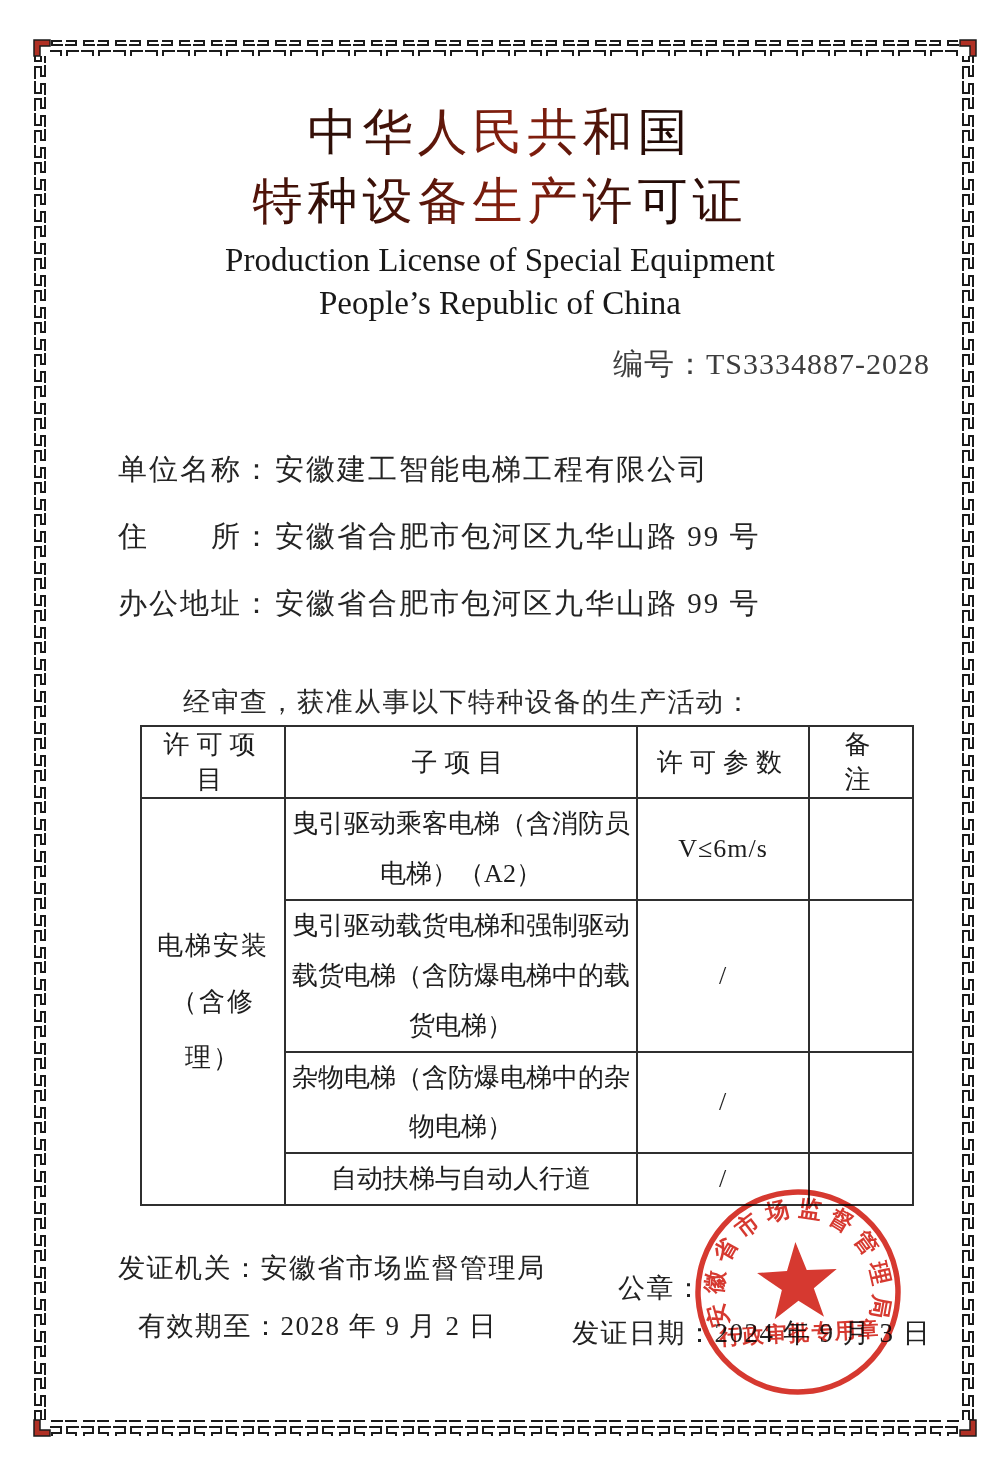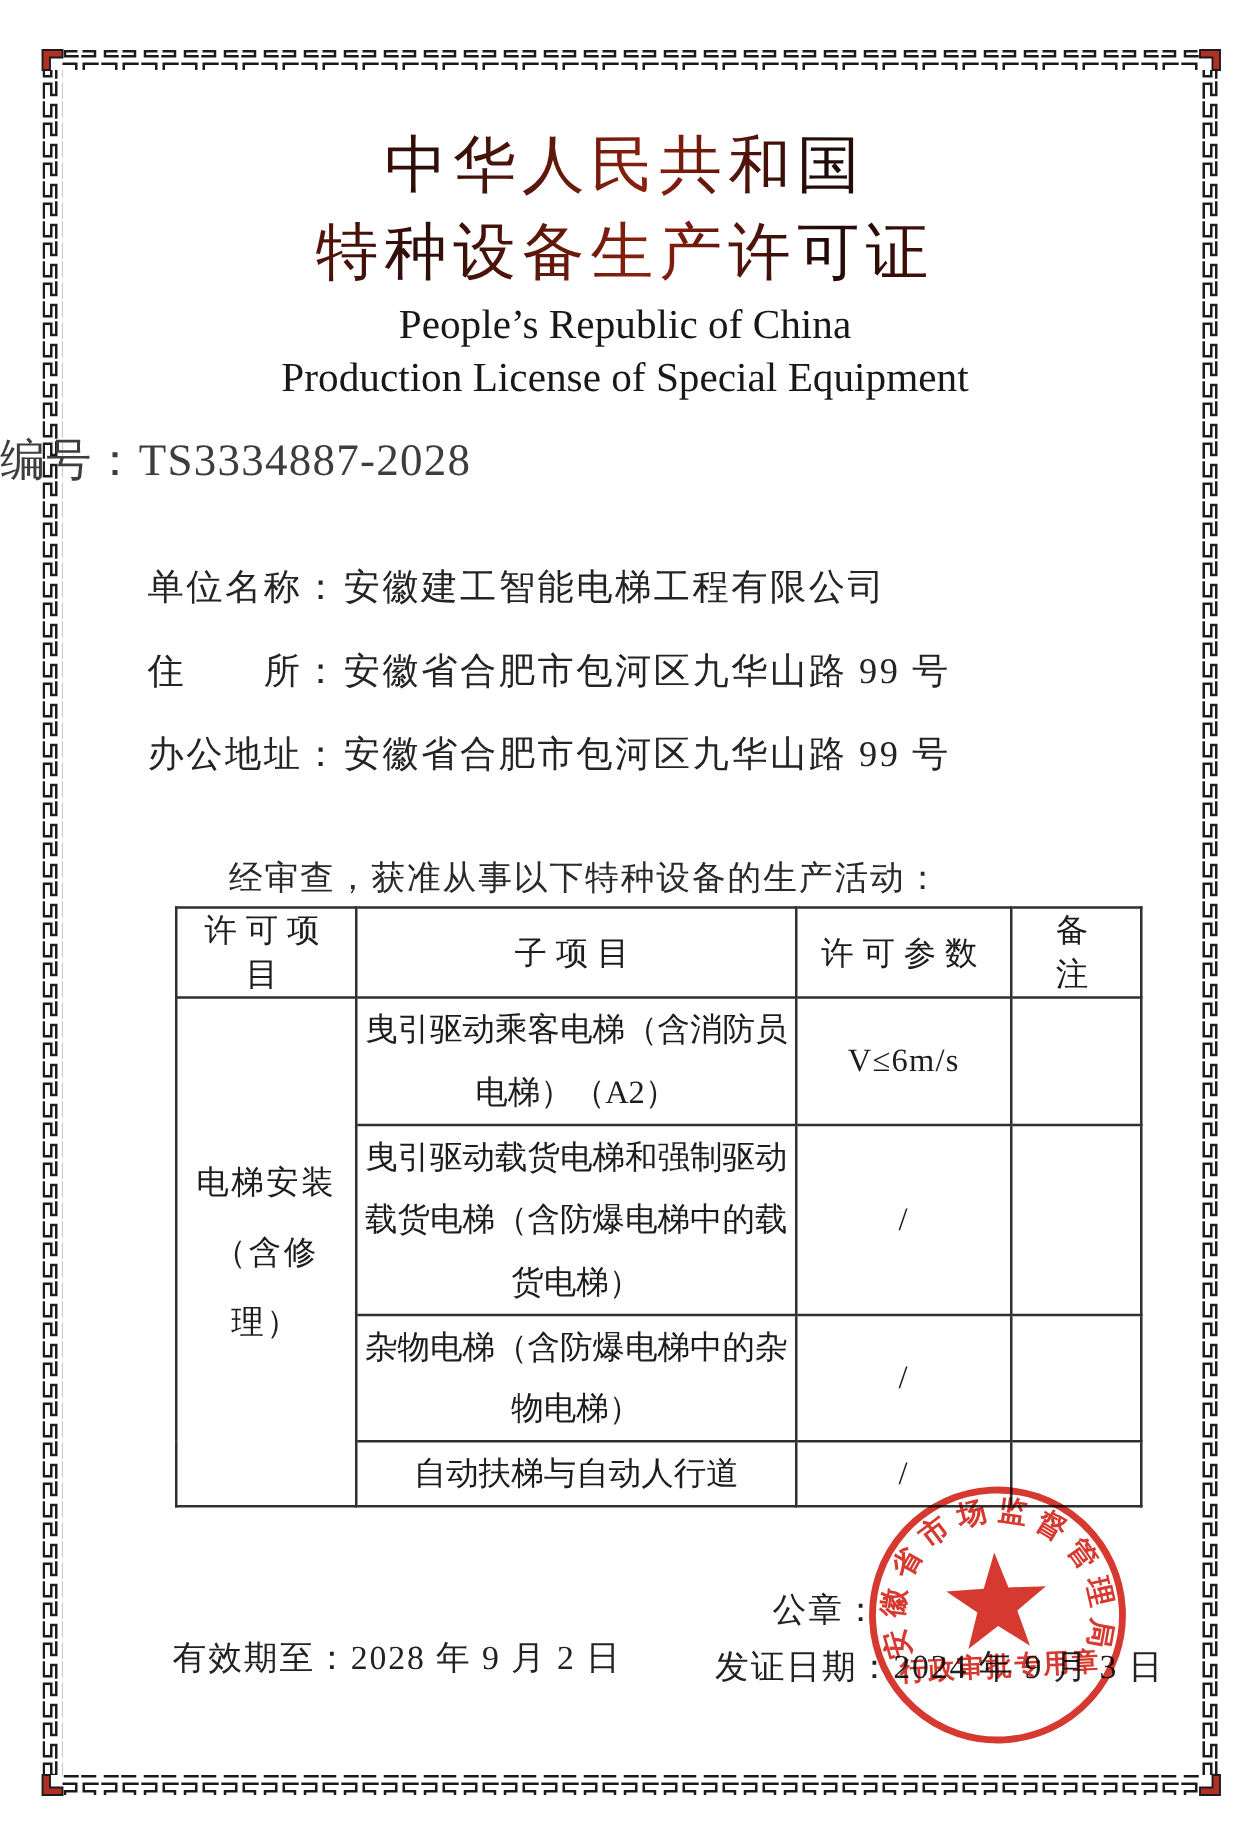"People’s Republic of China" div.title-en { order: before "Production License of Special Equipment" -> after "Production License of Special Equipment" }
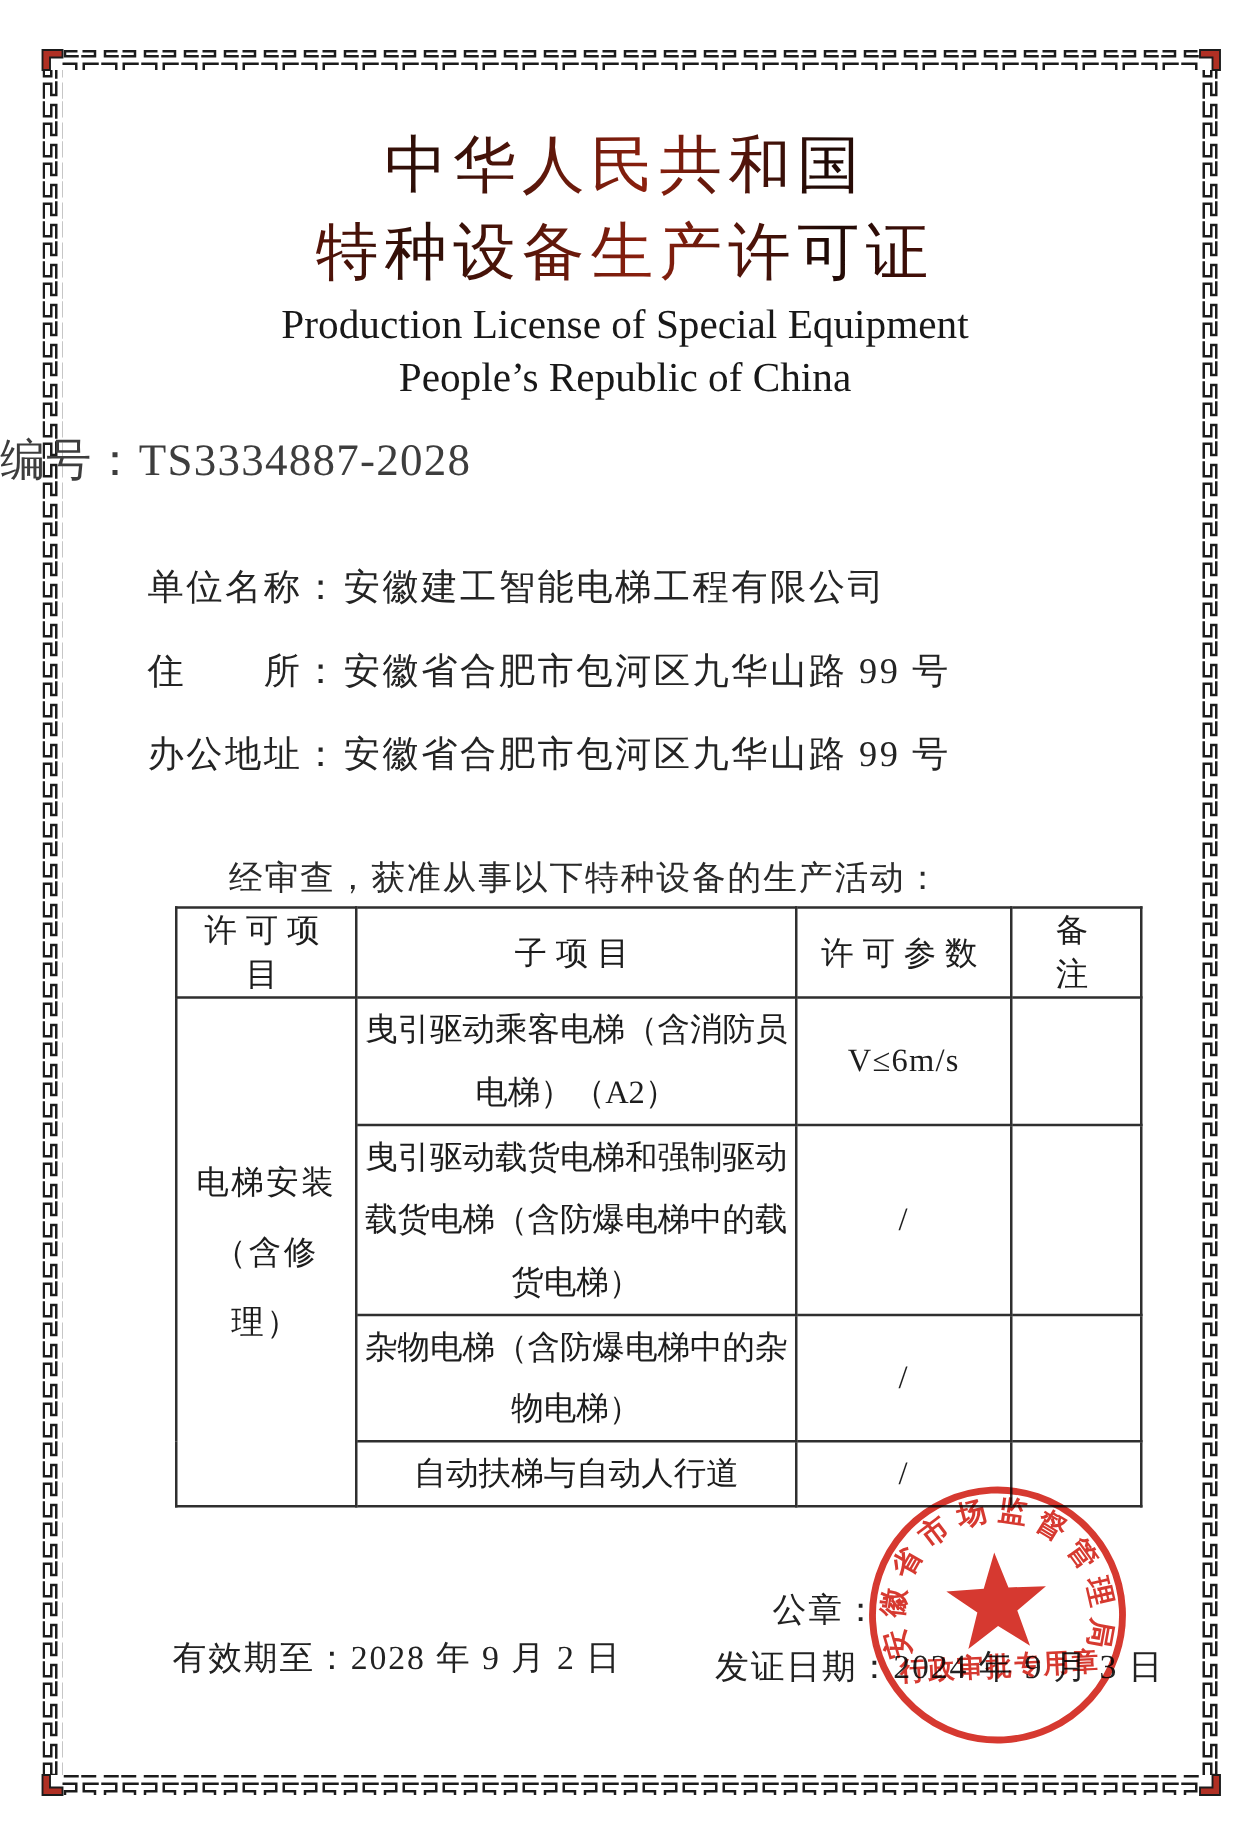"编号：TS3334887-2028" .license-no { font-size: 36px -> 30px; text-align: none -> right }
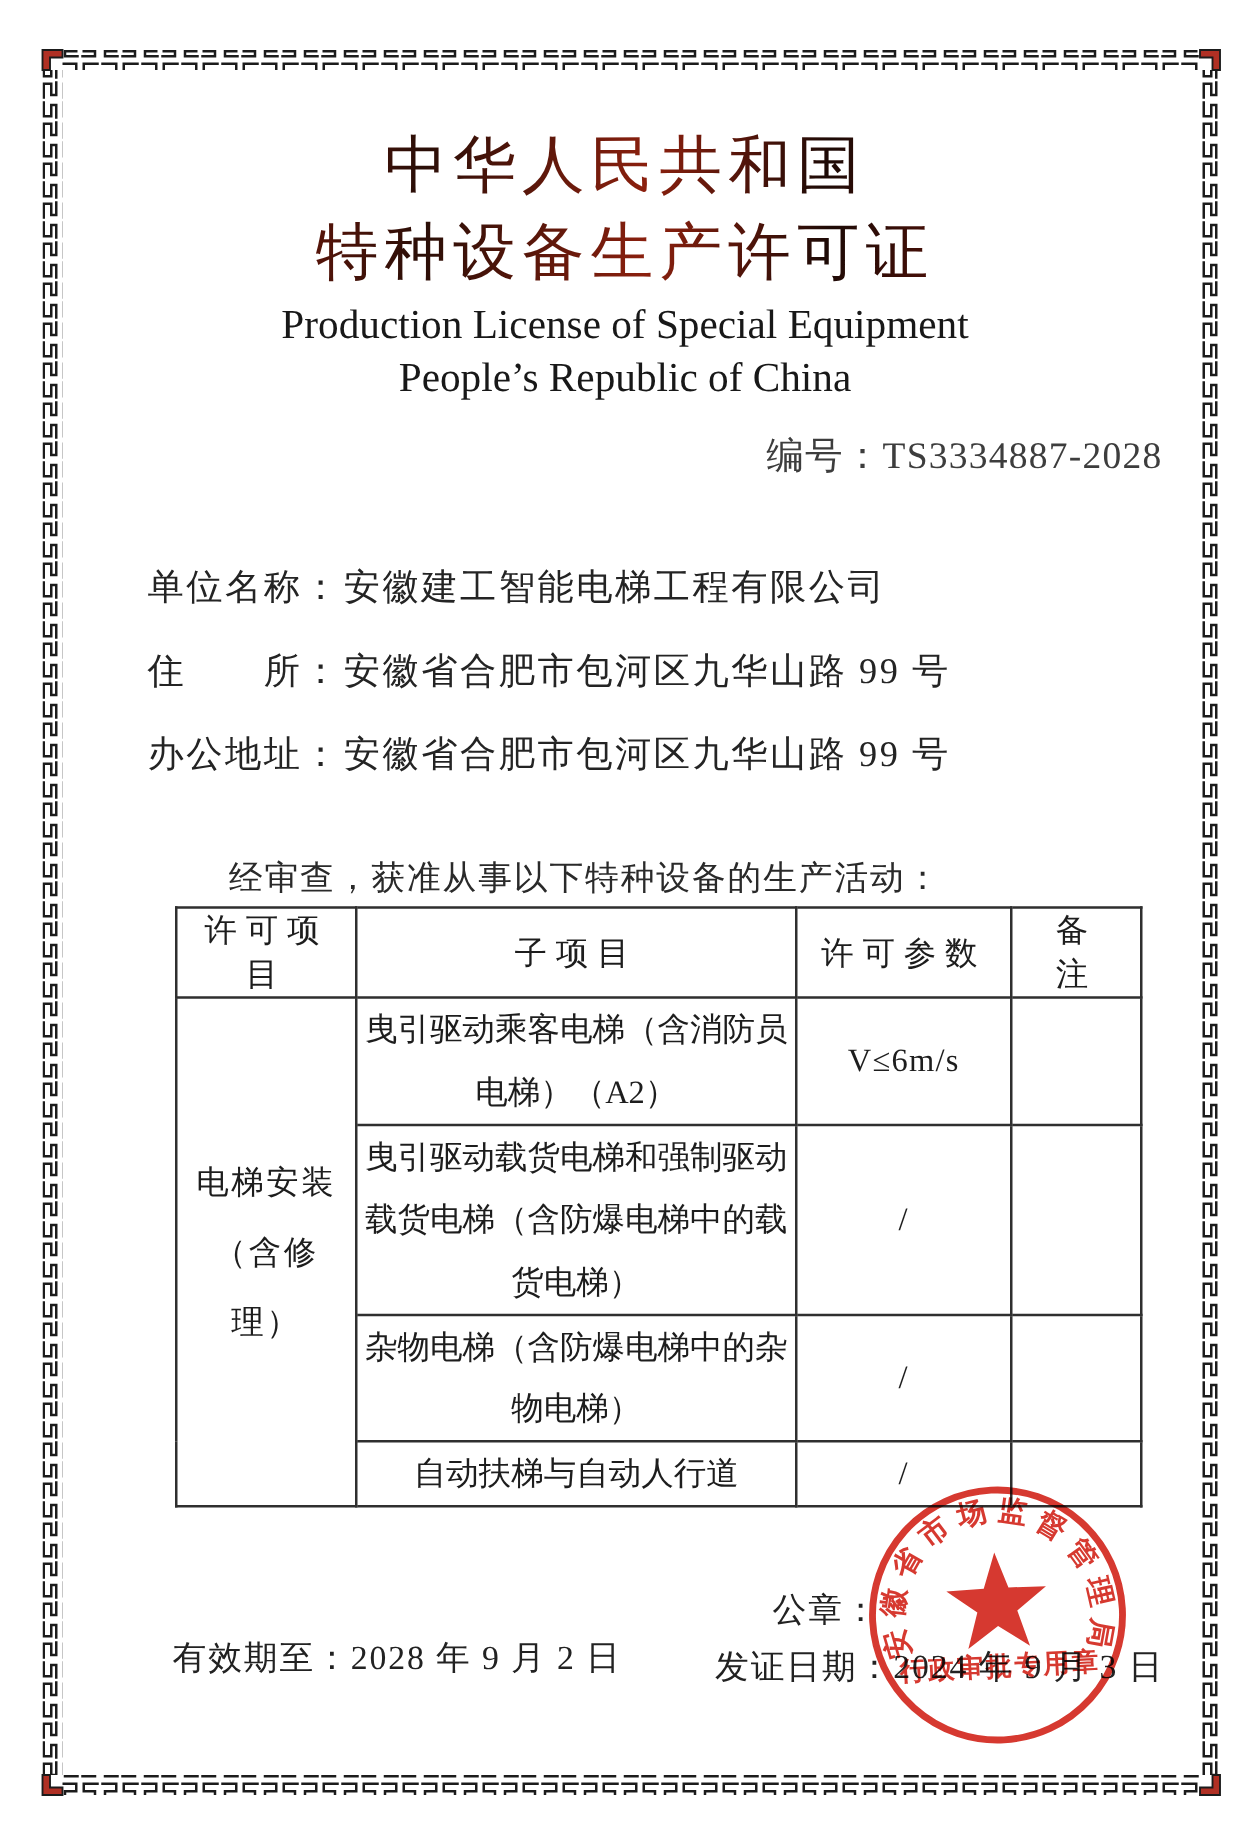"发证机关：安徽省市场监督管理局" div.footer-item { html: none -> <div> <span>发证机关：</span><span>安徽省市场监督管理局</span> </div> }
